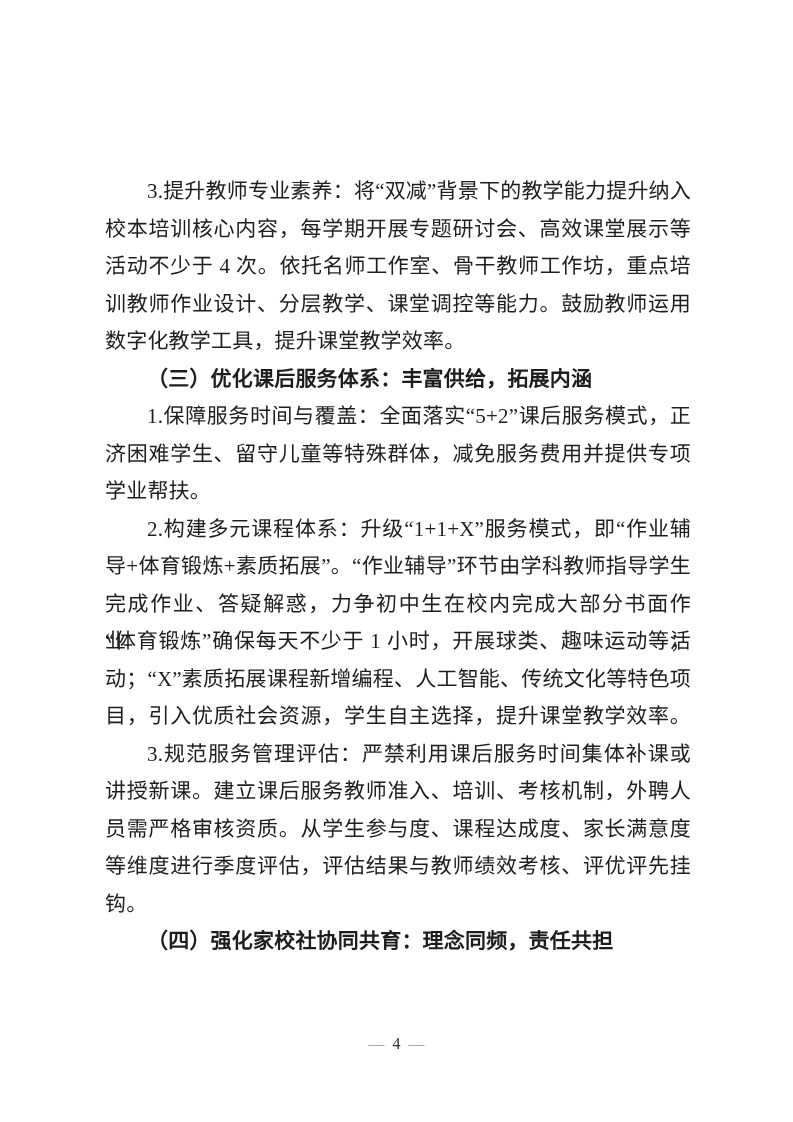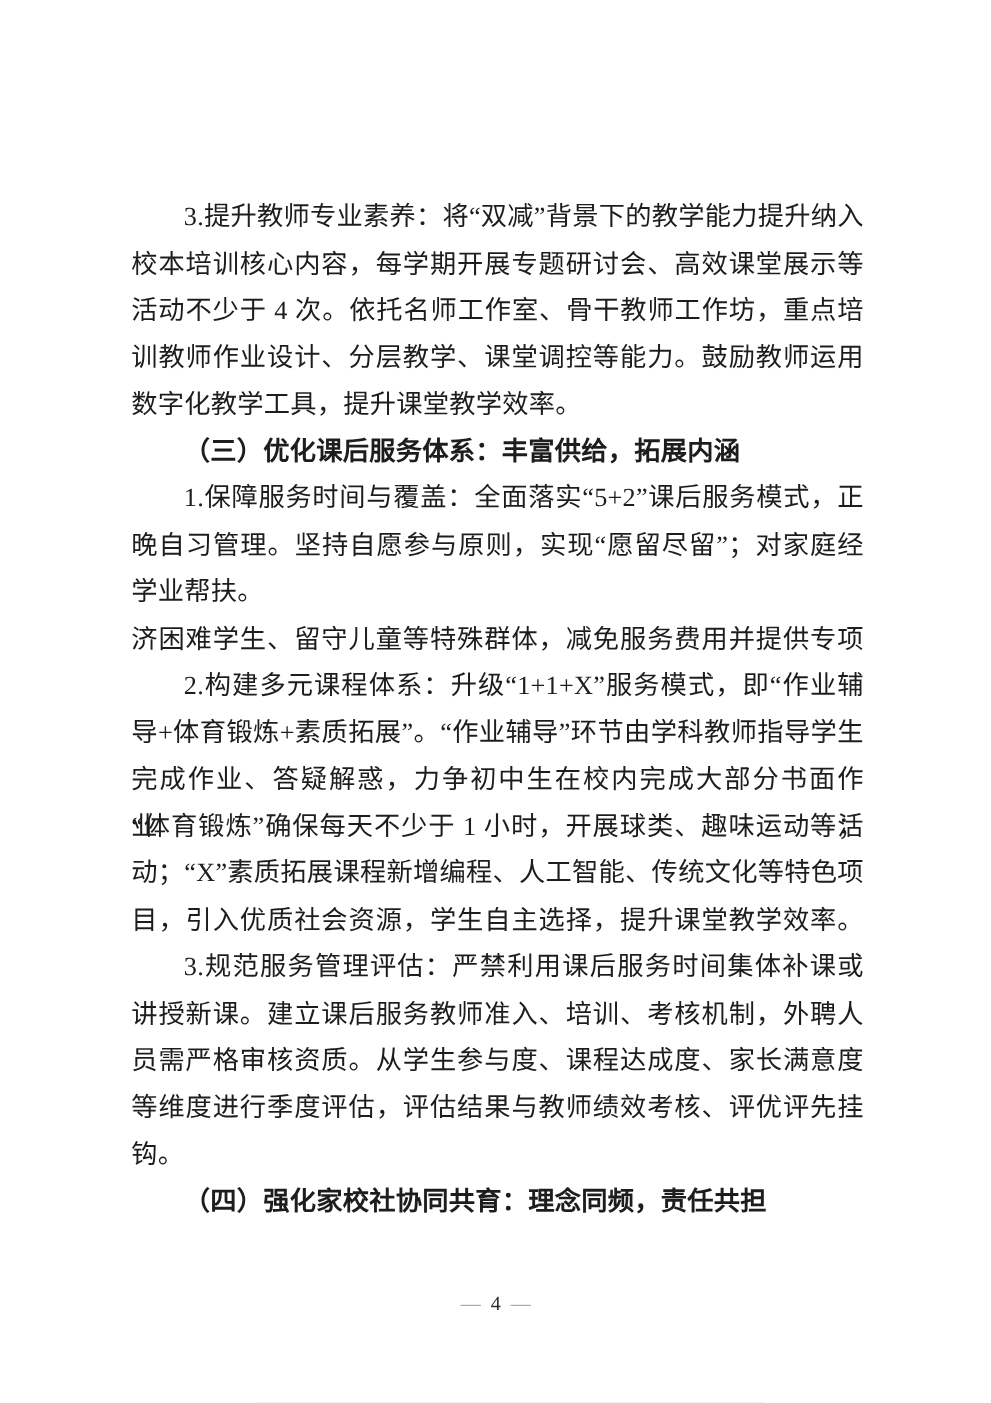"3.提升教师专业素养：将“双减”背景下的教学能力提升纳入" .text-block { top: 155px -> 173px }
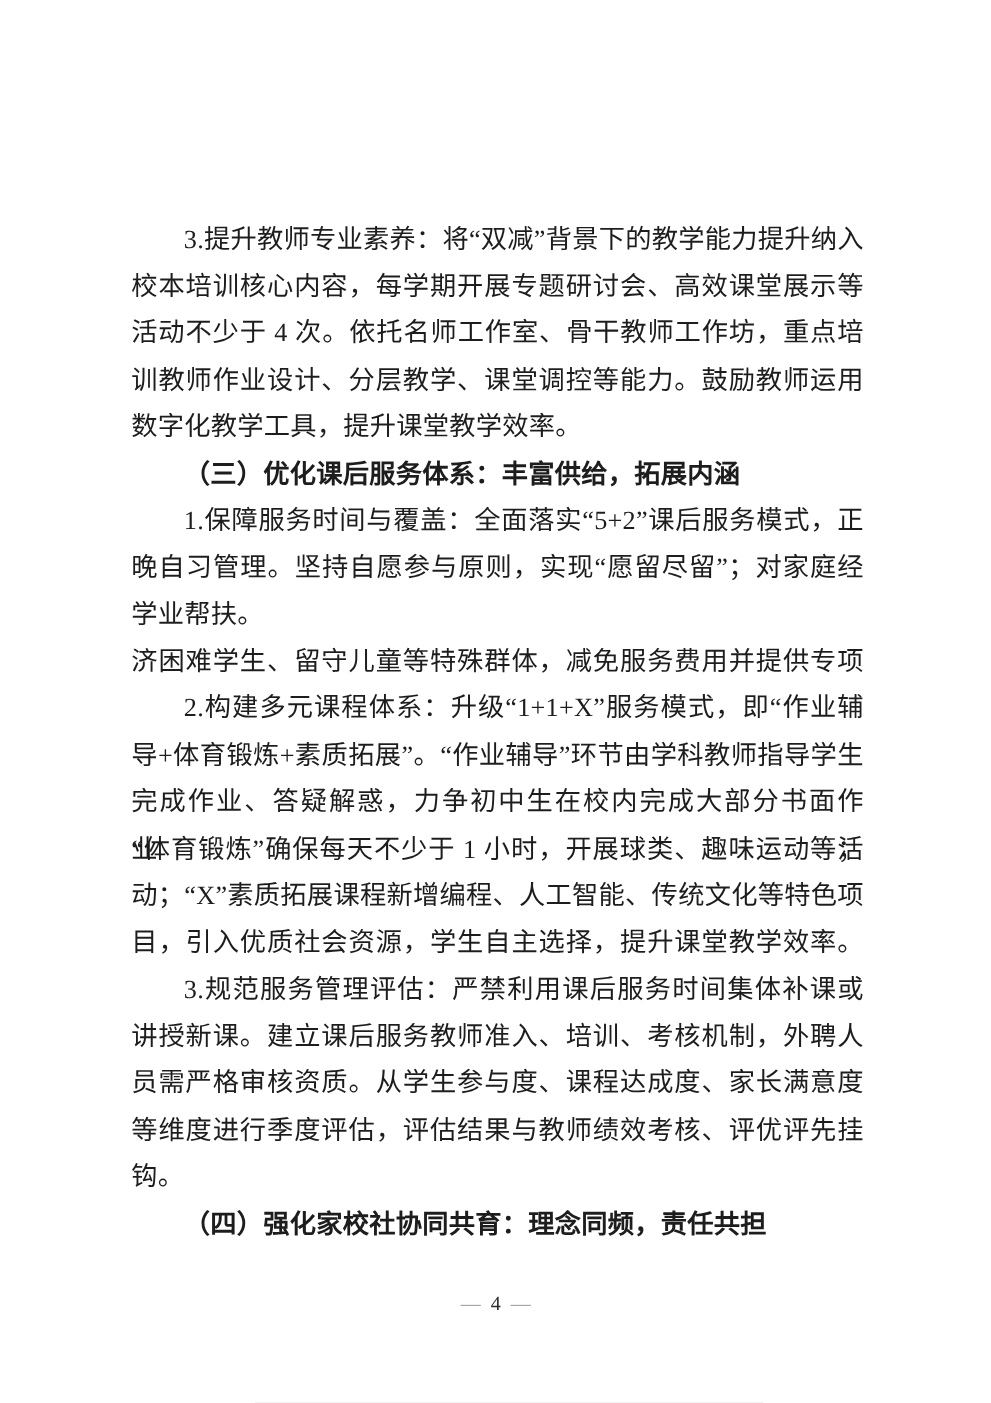"晚自习管理。坚持自愿参与原则，实现“愿留尽留”；对家庭经" div.ln { html: <div>晚自习管理。坚持自愿参与原则，实现“愿留尽留”；对家庭经</div> -> none }
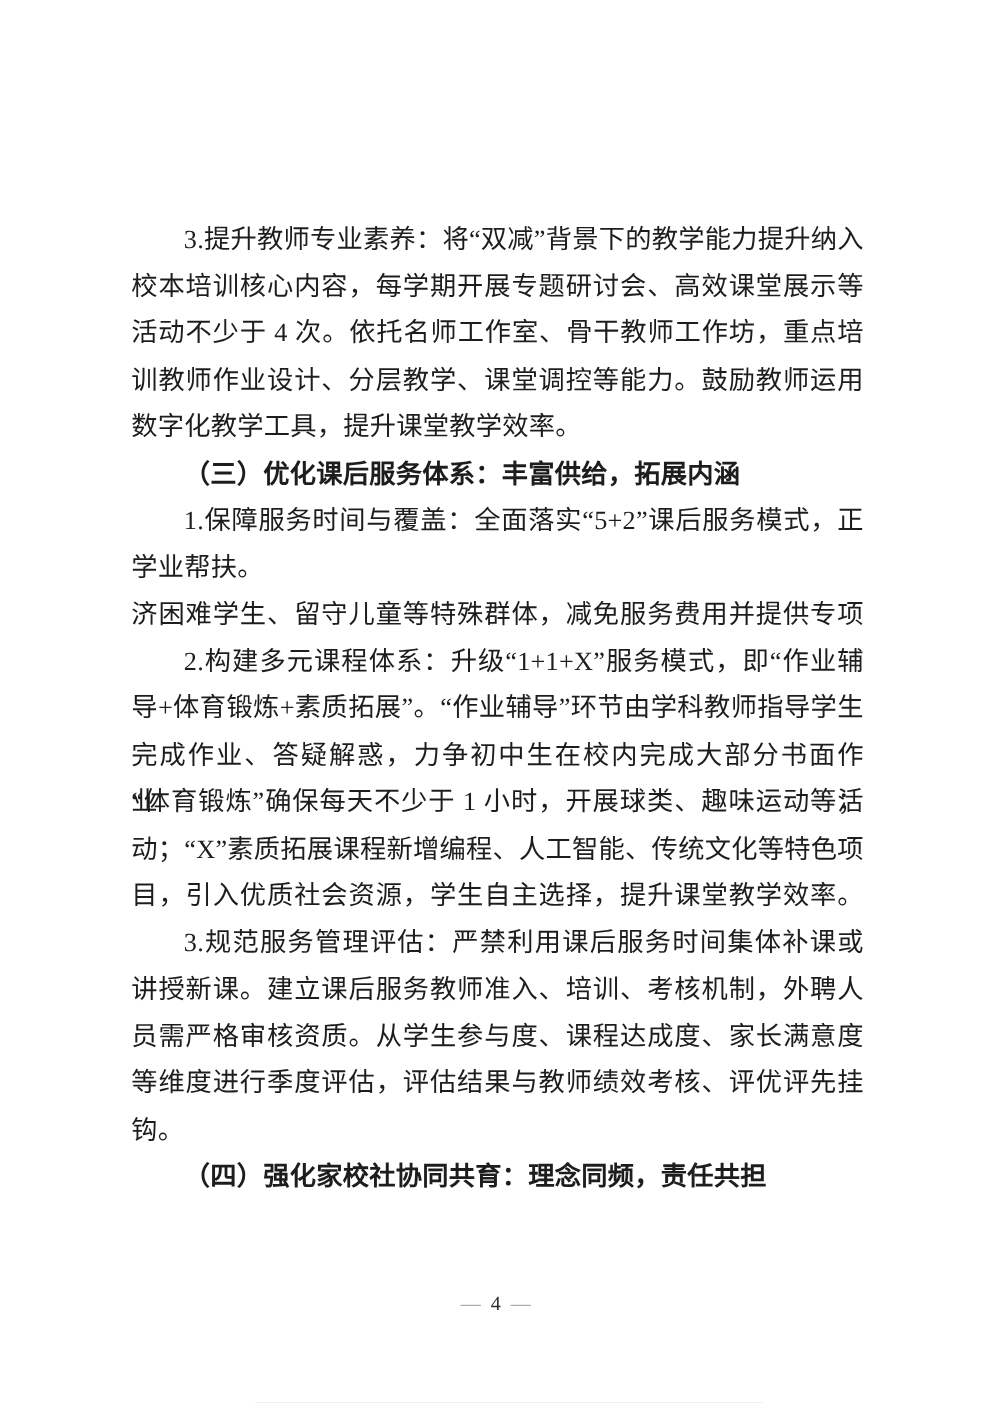"学业帮扶。" div.ln { order: before "济困难学生、留守儿童等特殊群体，减免服务费用并提供专项" -> after "济困难学生、留守儿童等特殊群体，减免服务费用并提供专项" }
